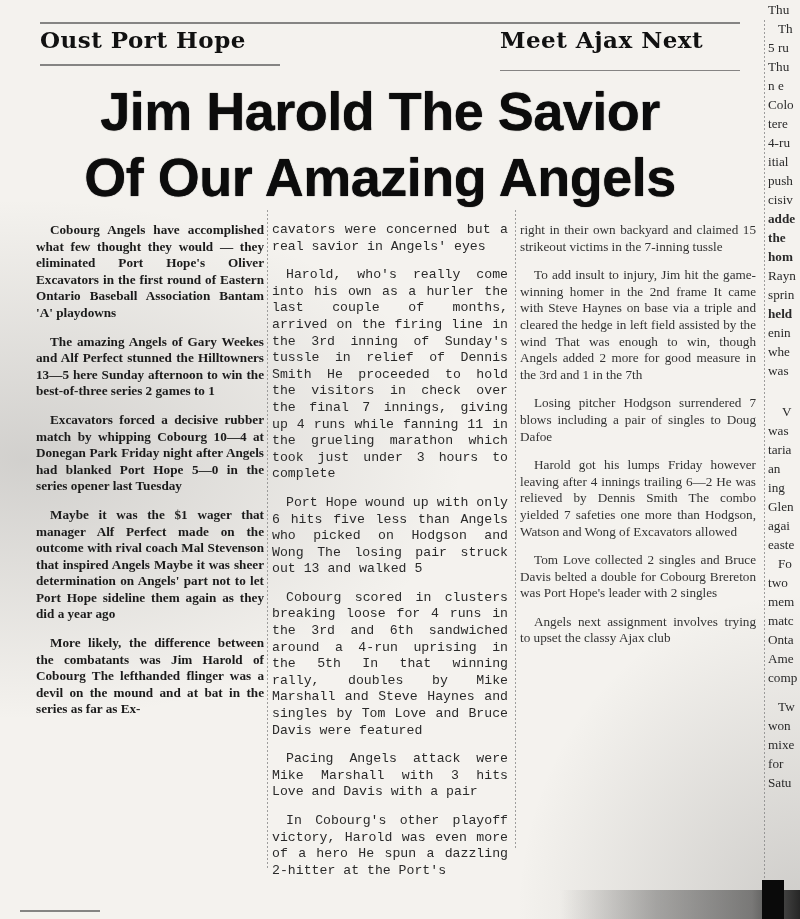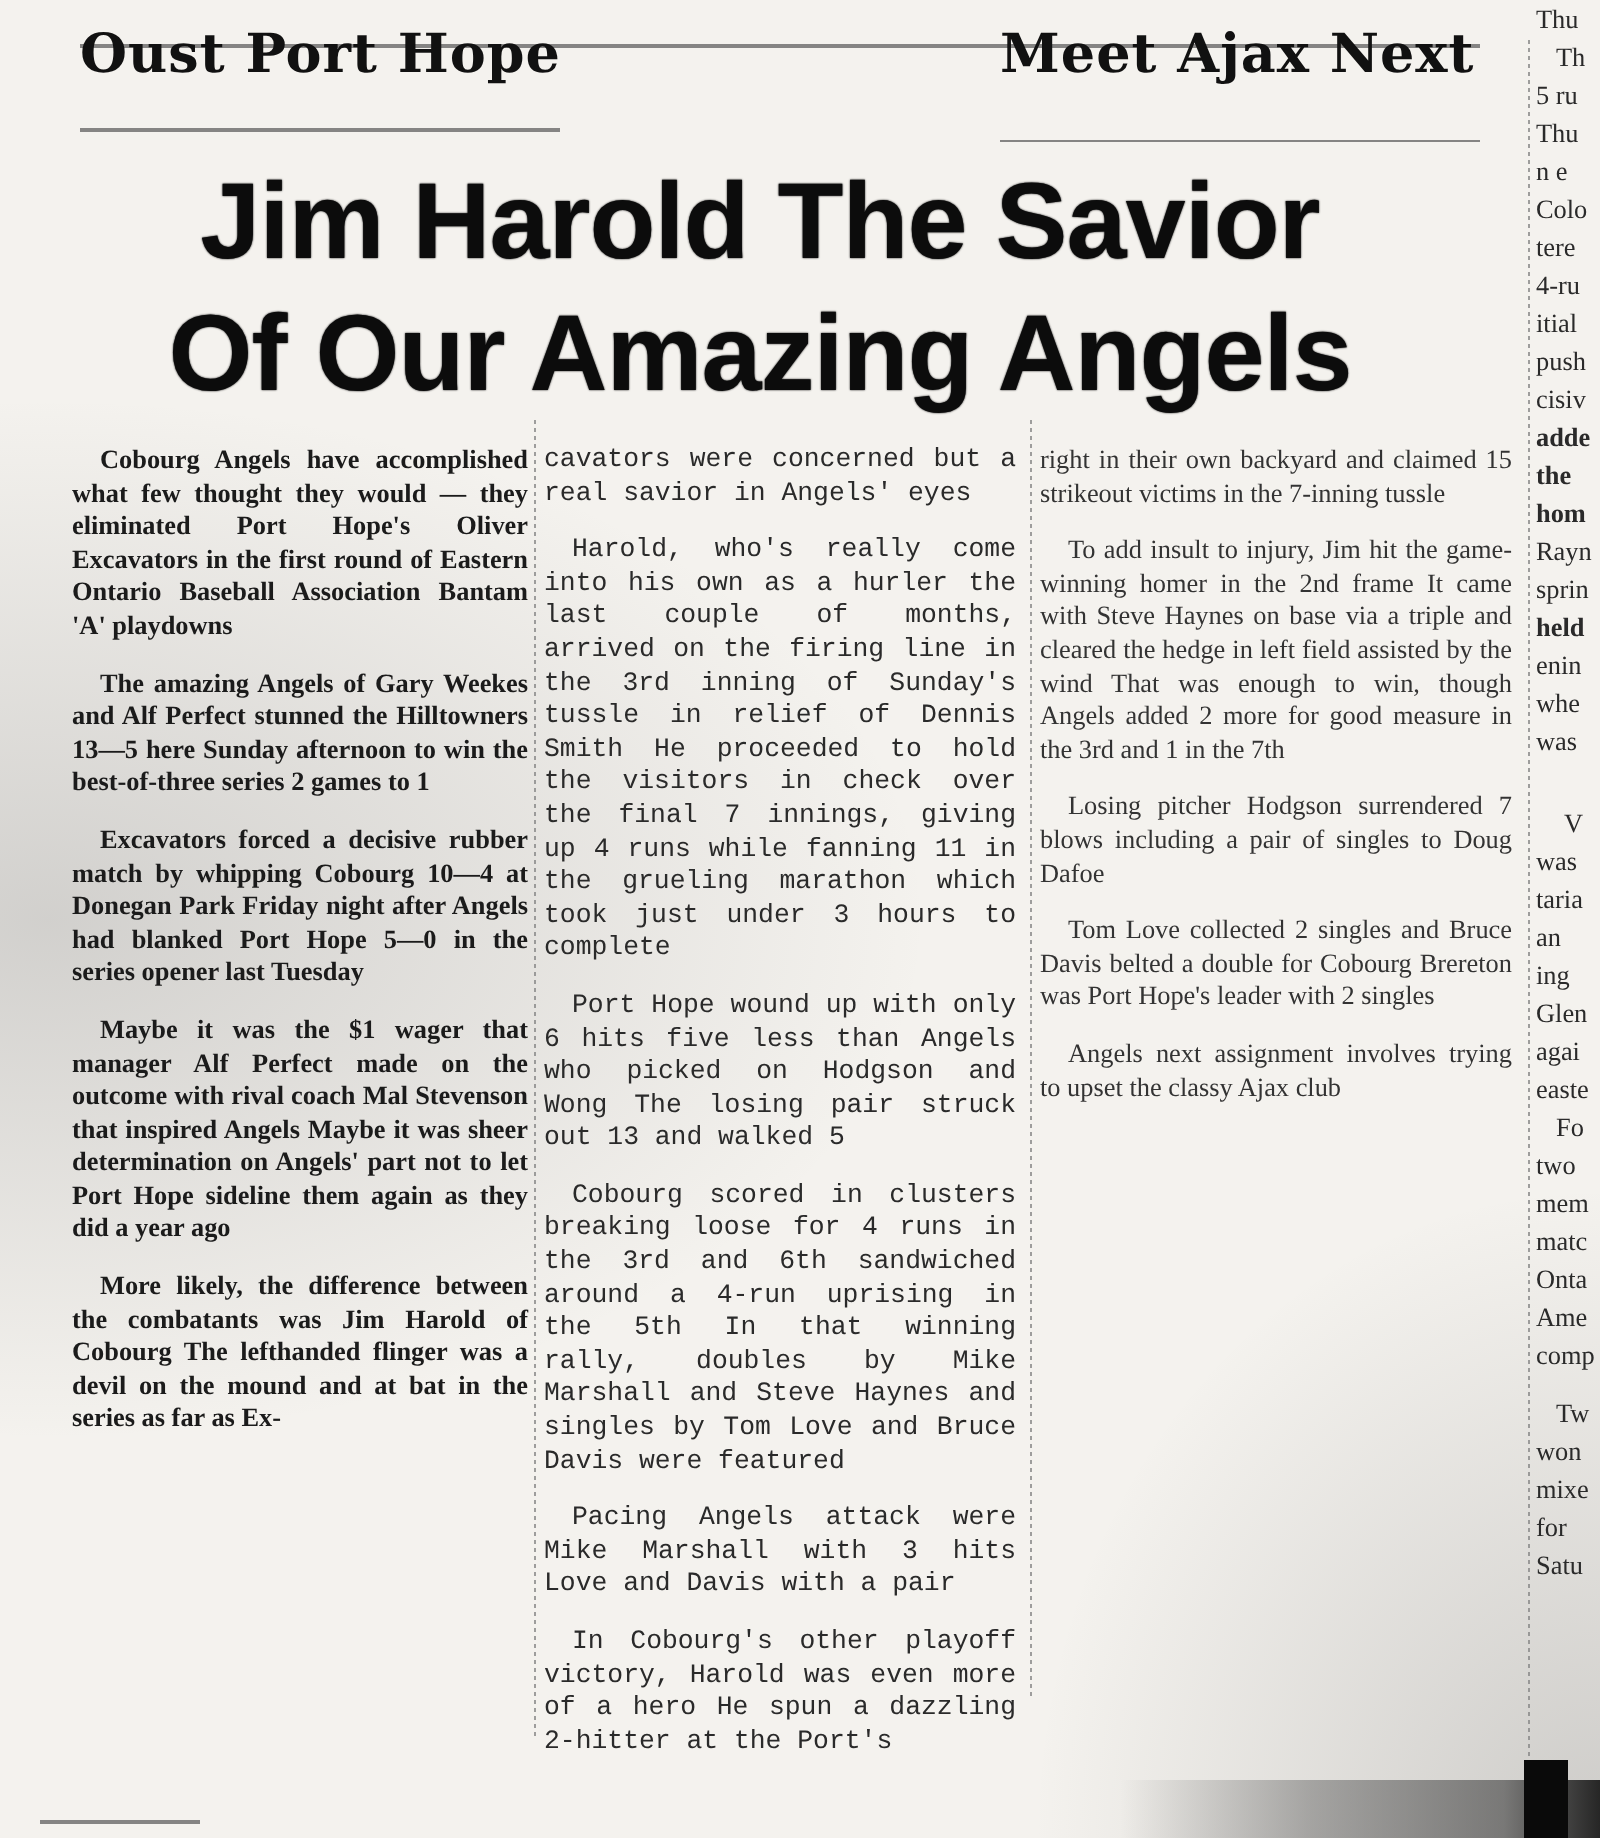"Oust Port Hope" .kicker { font-size: 27px -> 23px; top: 12px -> 26px }
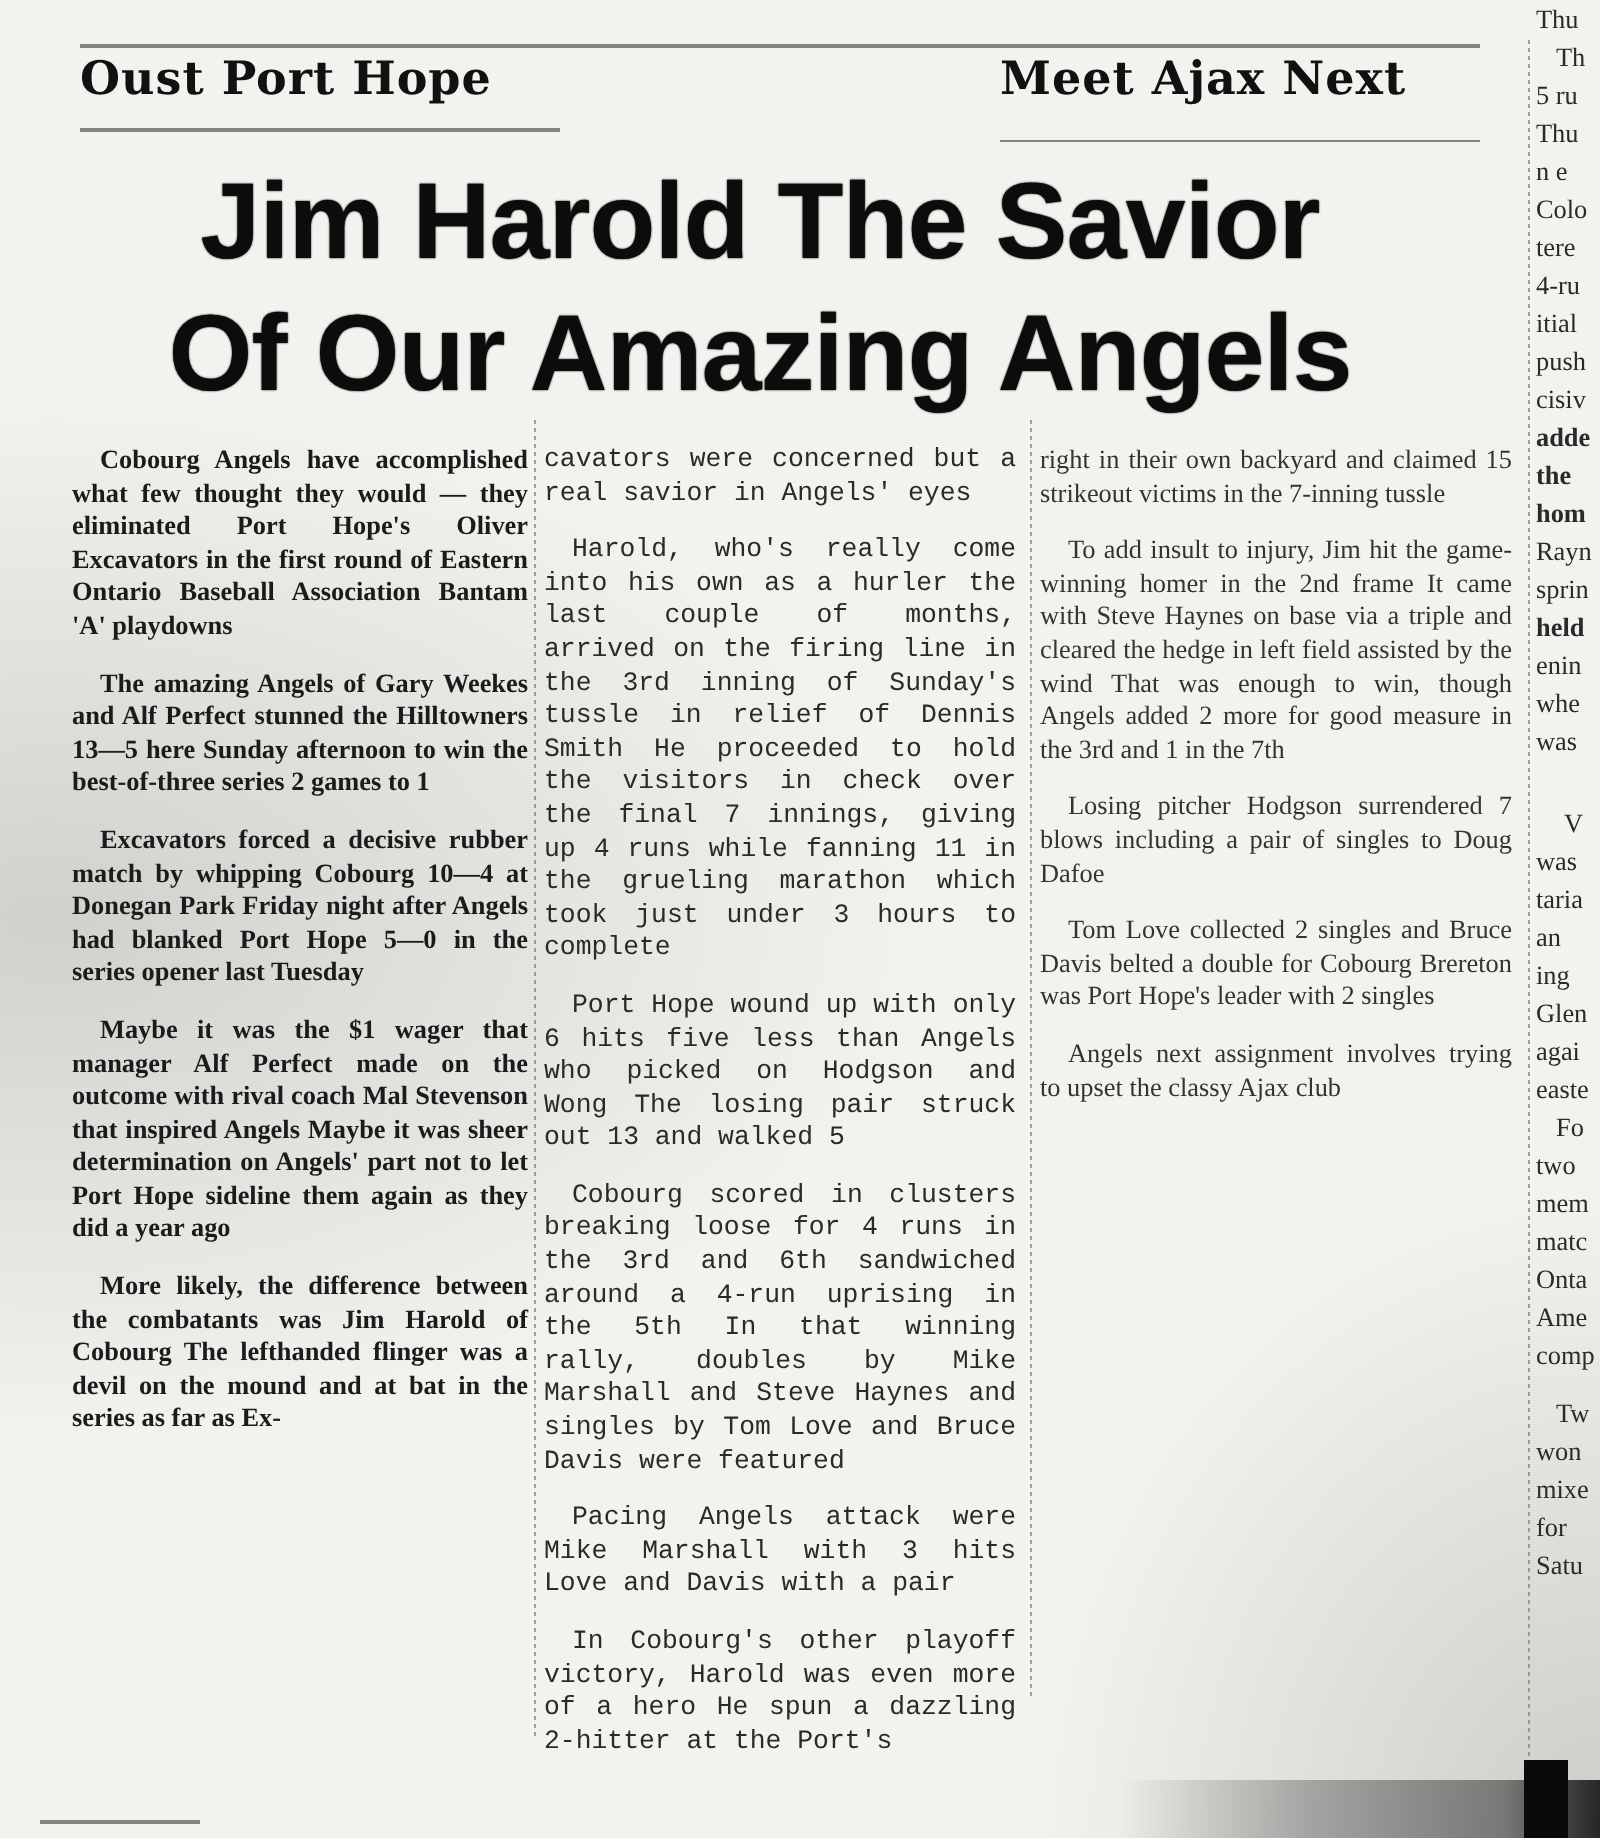"Harold got his lumps Friday" p { html: none -> <p>Harold got his lumps Friday however leaving after 4 innings trailing 6—2 He was relieved by Dennis Smith The combo yielded 7 safeties one more than Hodgson, Watson and Wong of Excavators allowed</p> }
